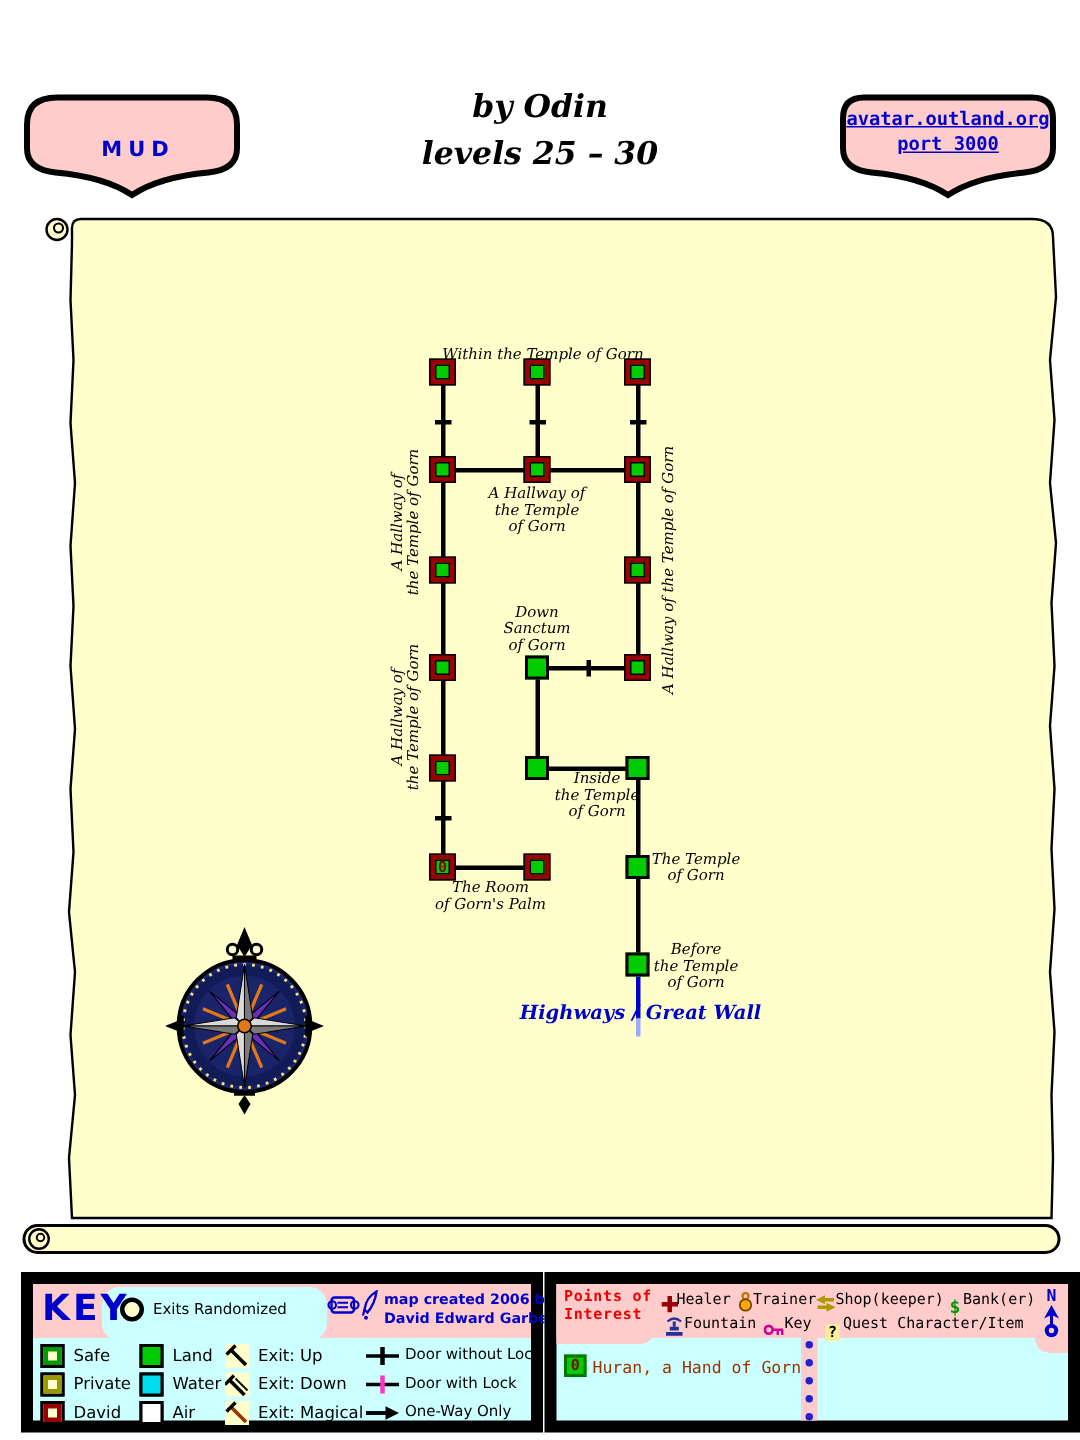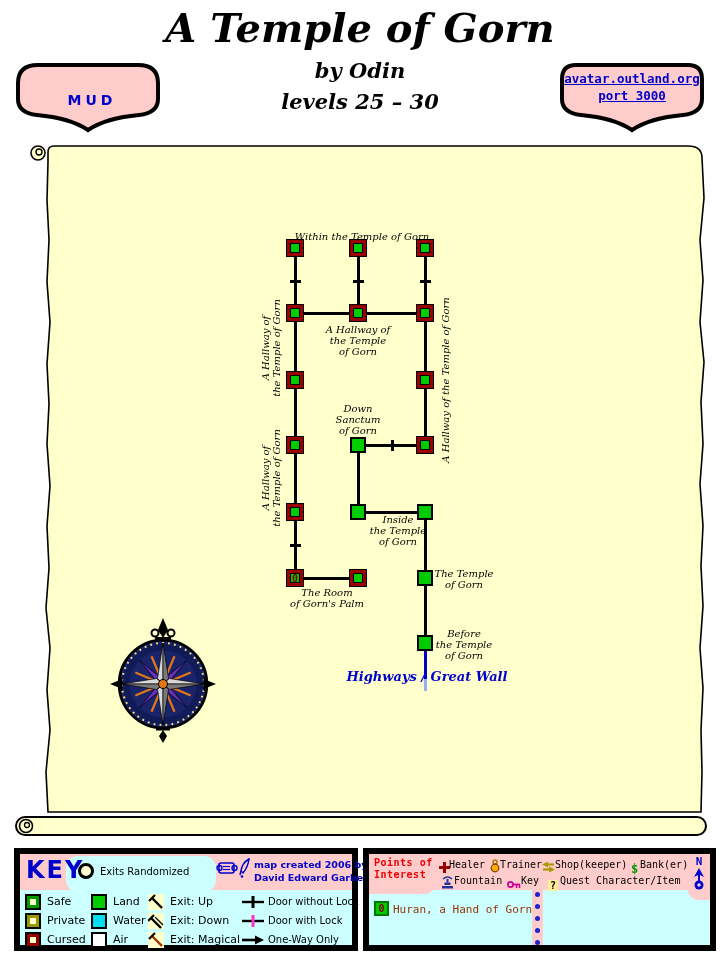"A Temple of Gorn" div.abs { html: <div>A Temple of Gorn</div> -> none }
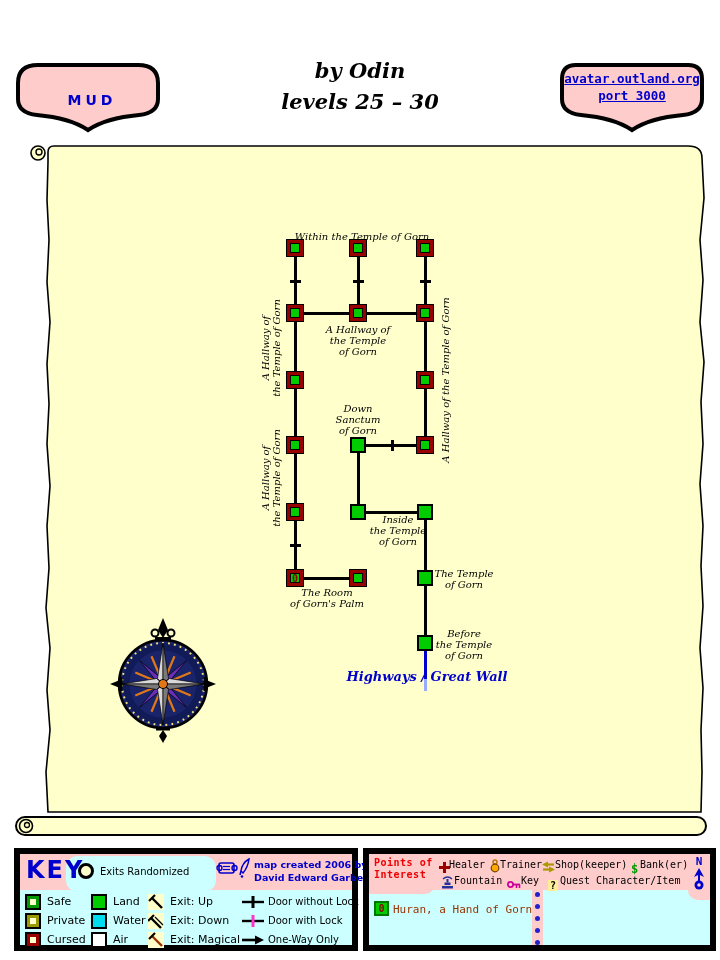"KEY" .panel { border: 6px solid #000000 -> 8px solid #000000 }
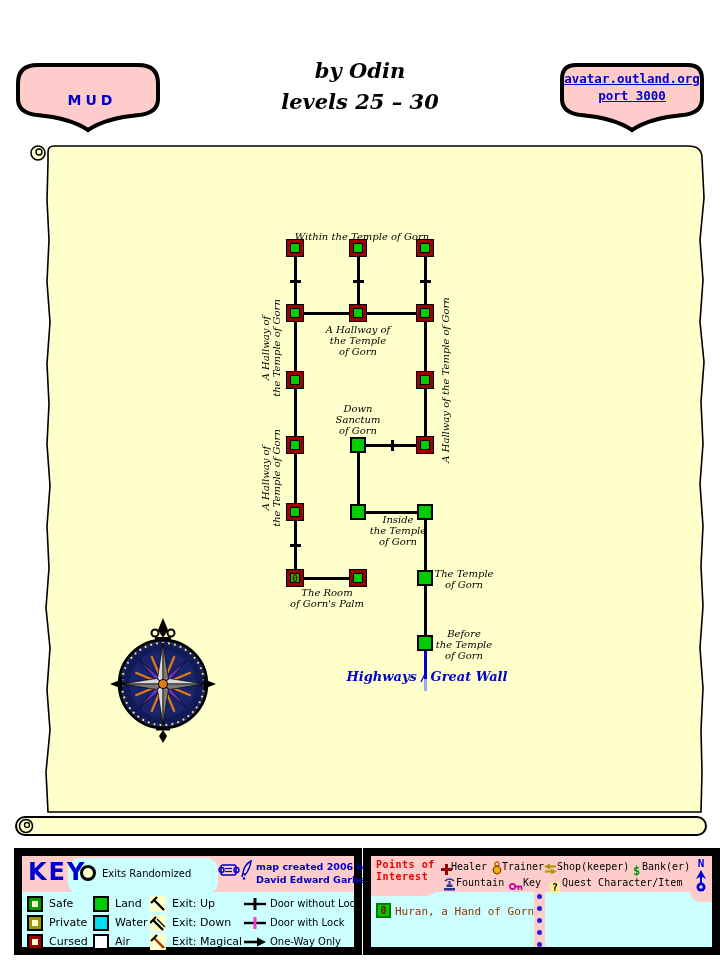"Cursed" div.key-label { text: Cursed -> David }
